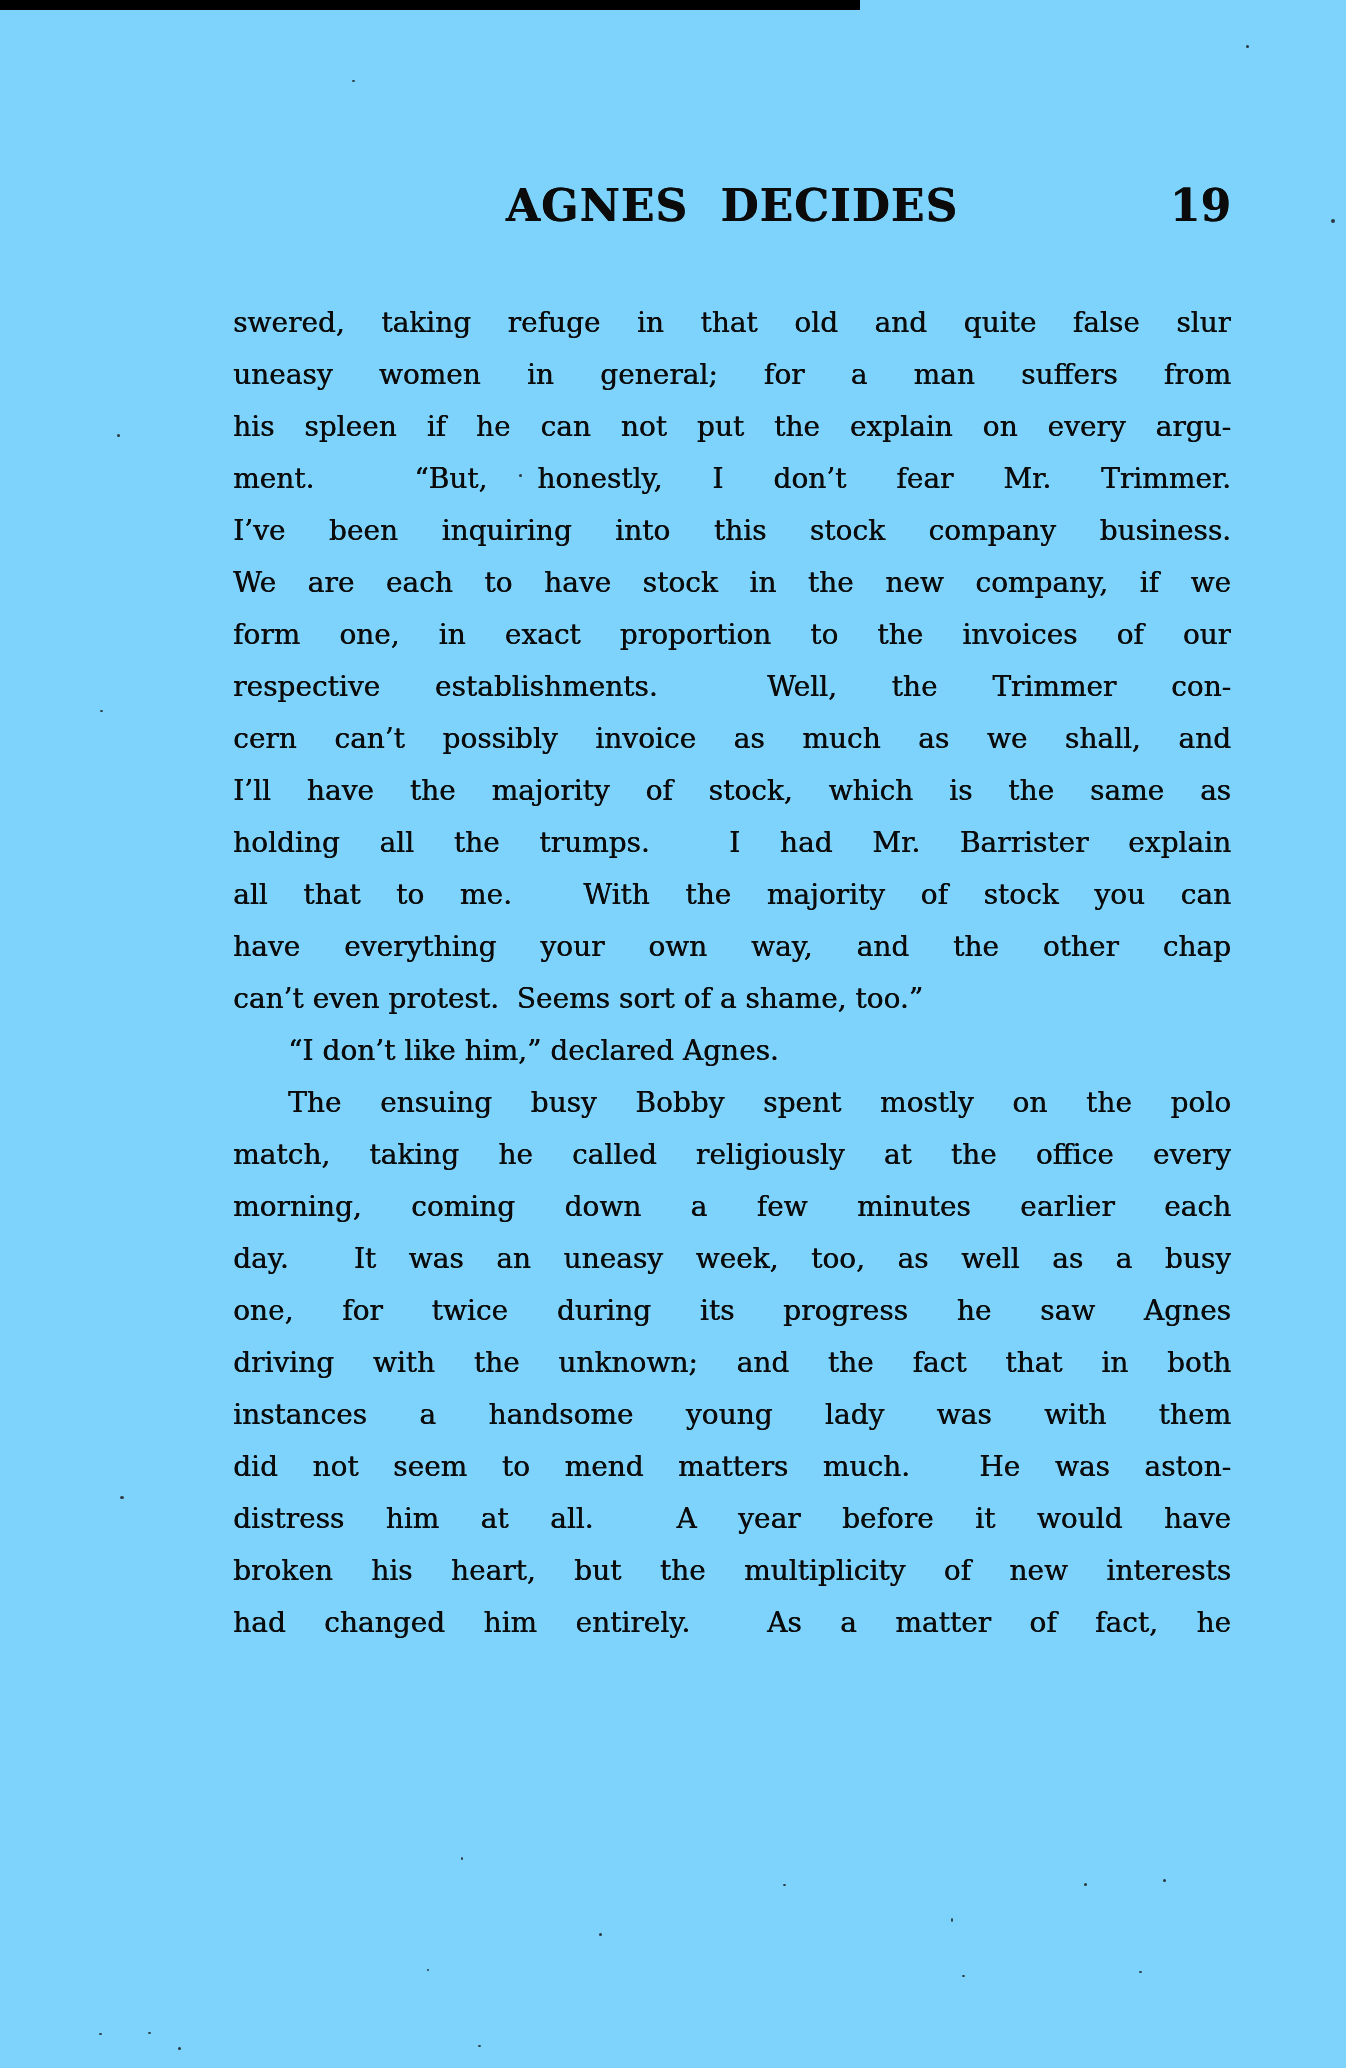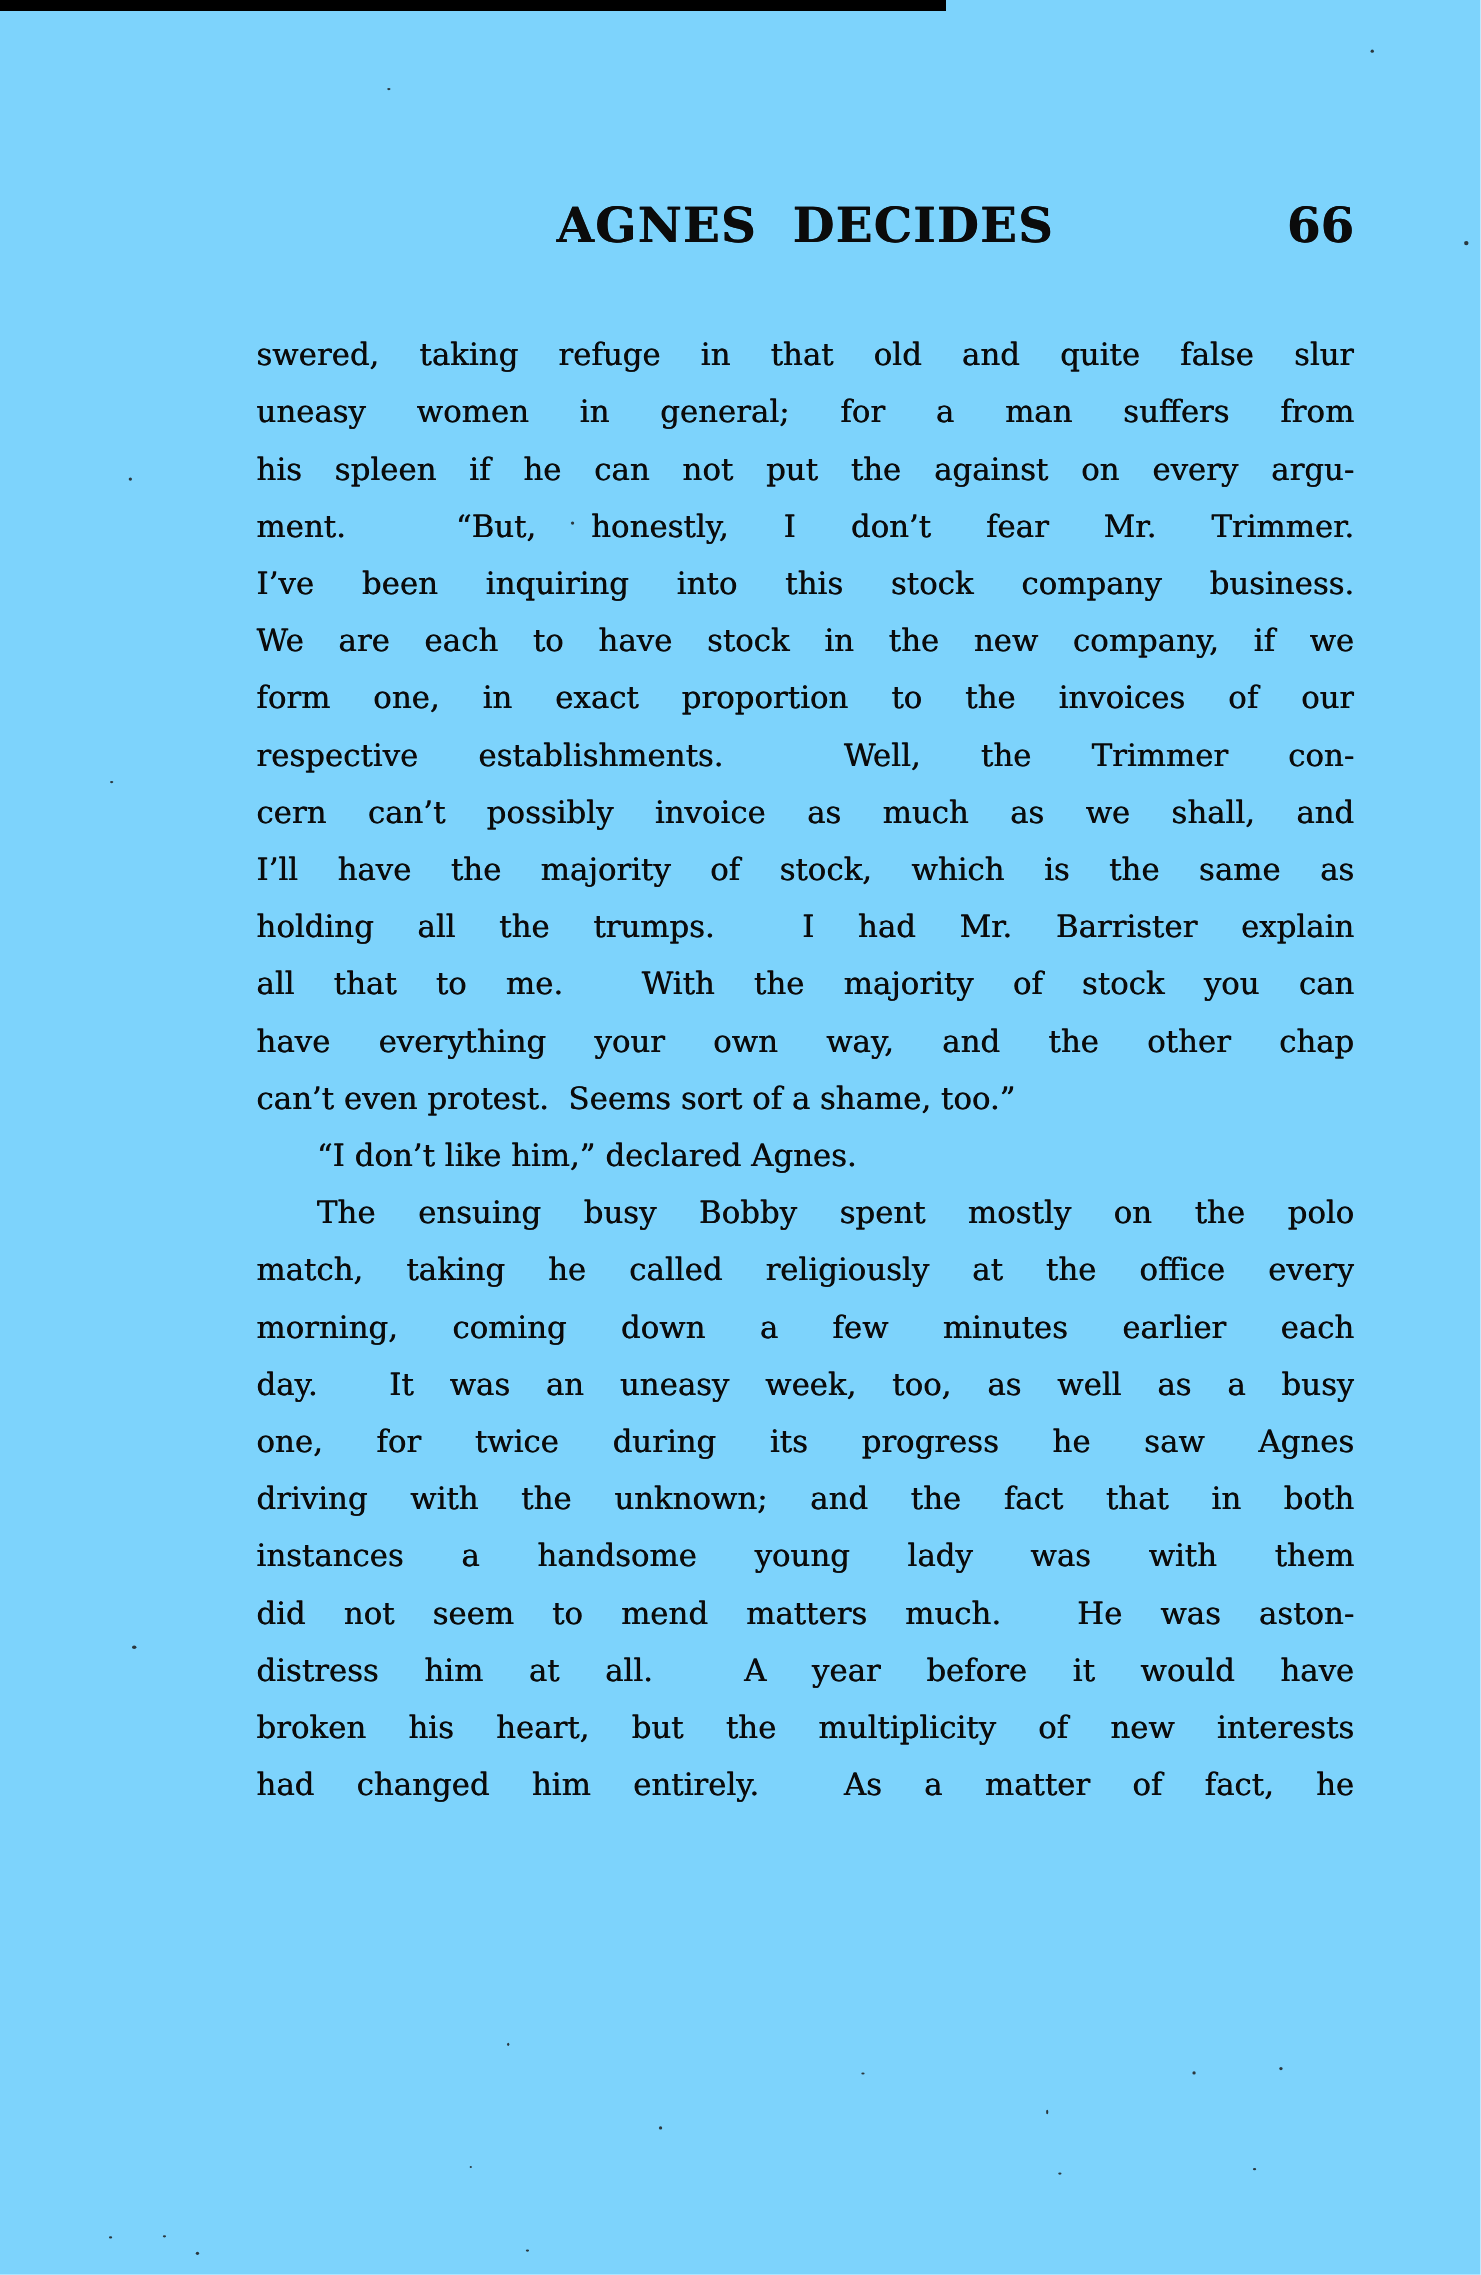"66" span.header-page { text: 66 -> 19 }
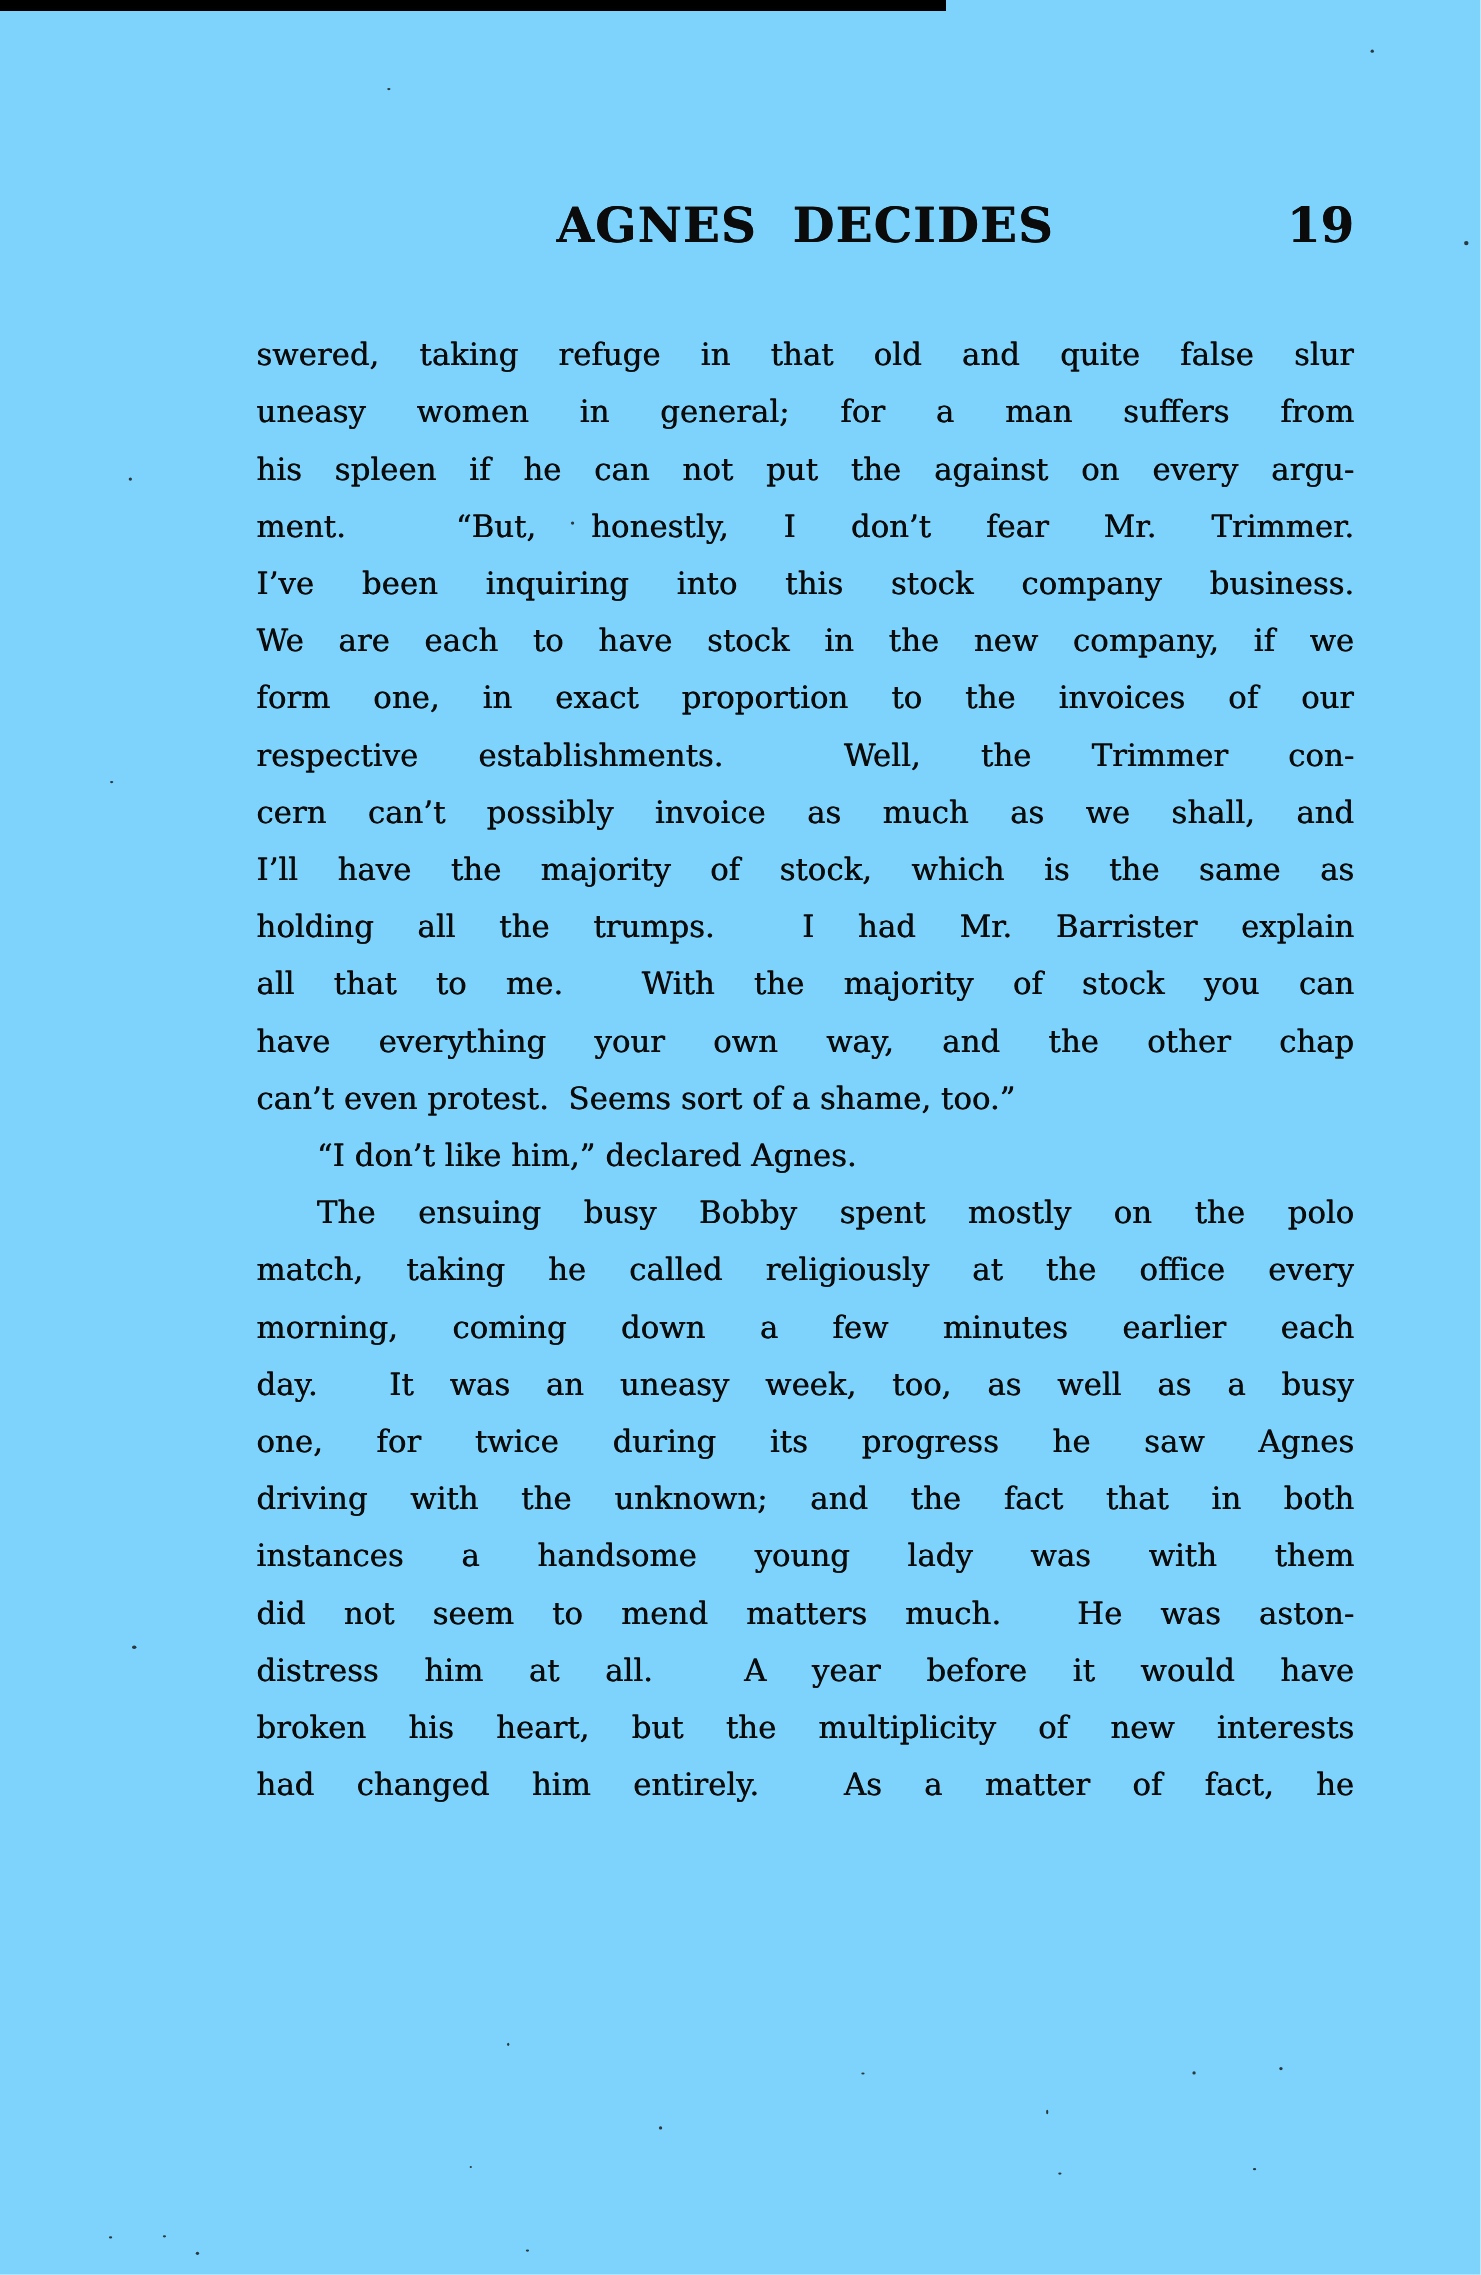"his spleen if he can" div.line { text: against -> explain }
